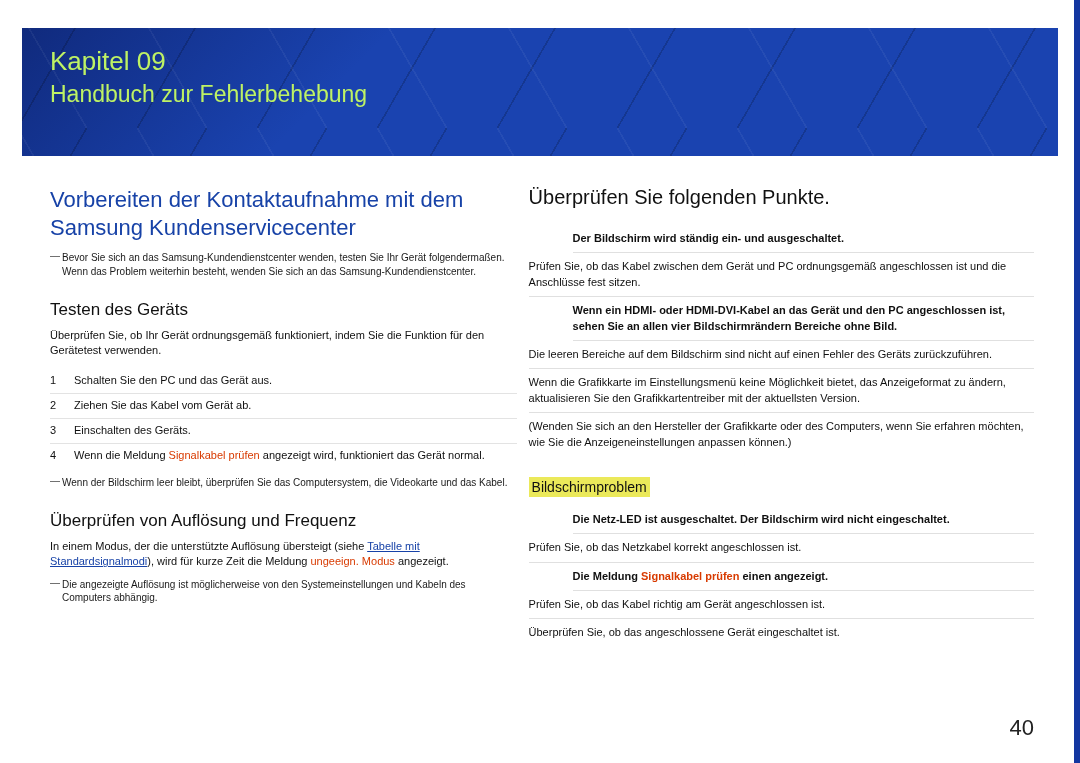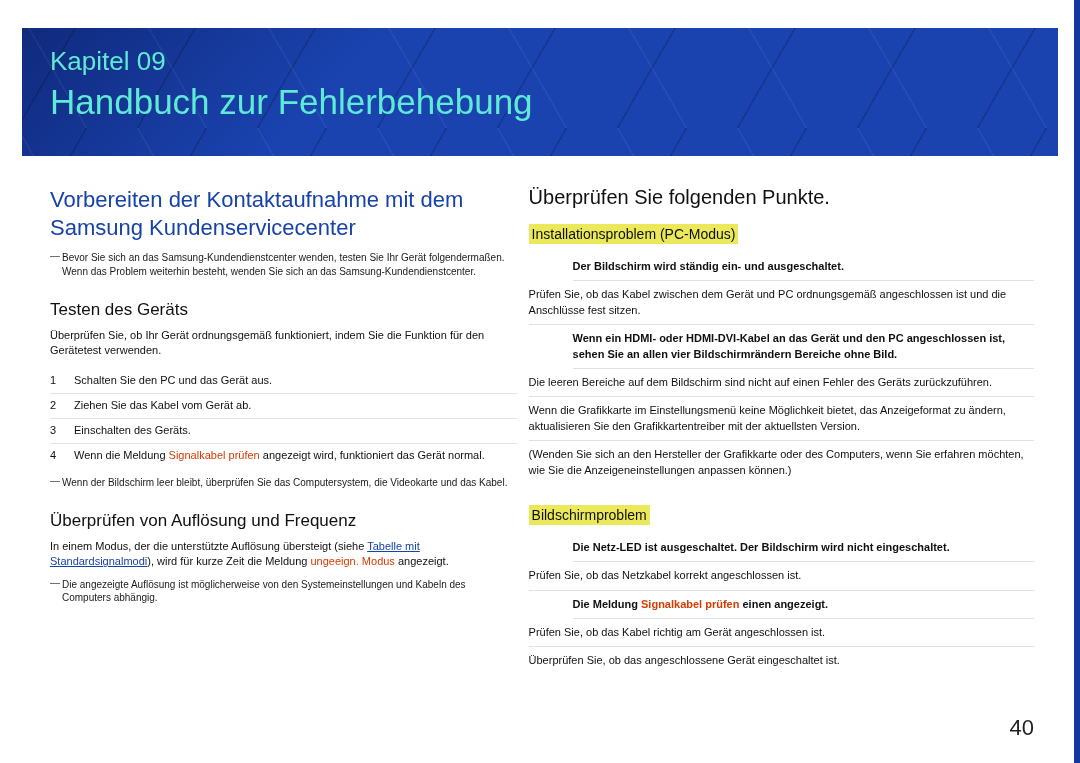"Kapitel 09" .header h1 { color: #5eead4 -> #bef264 }
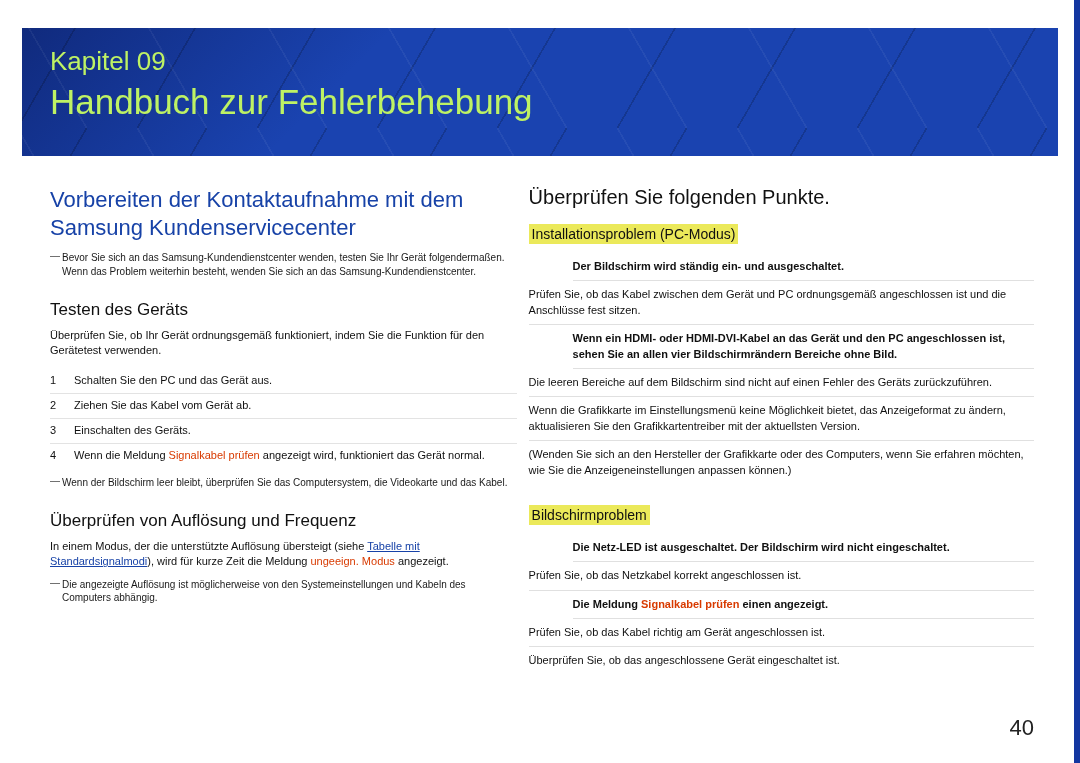"Handbuch zur Fehlerbehebung" .header h1 .chaptitle { font-size: 35px -> 23px }
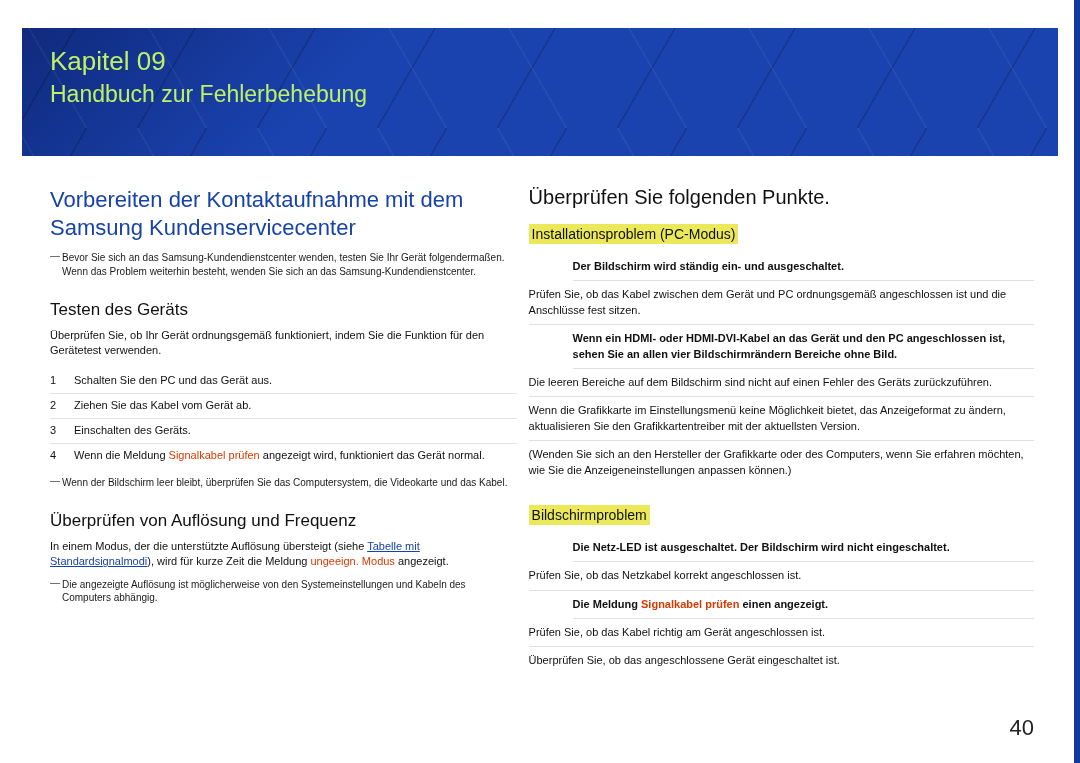"Installationsproblem (PC-Modus)" div.hilite-wrap { html: <div> <span>Installationsproblem (PC-Modus)</span> </div> -> none }
